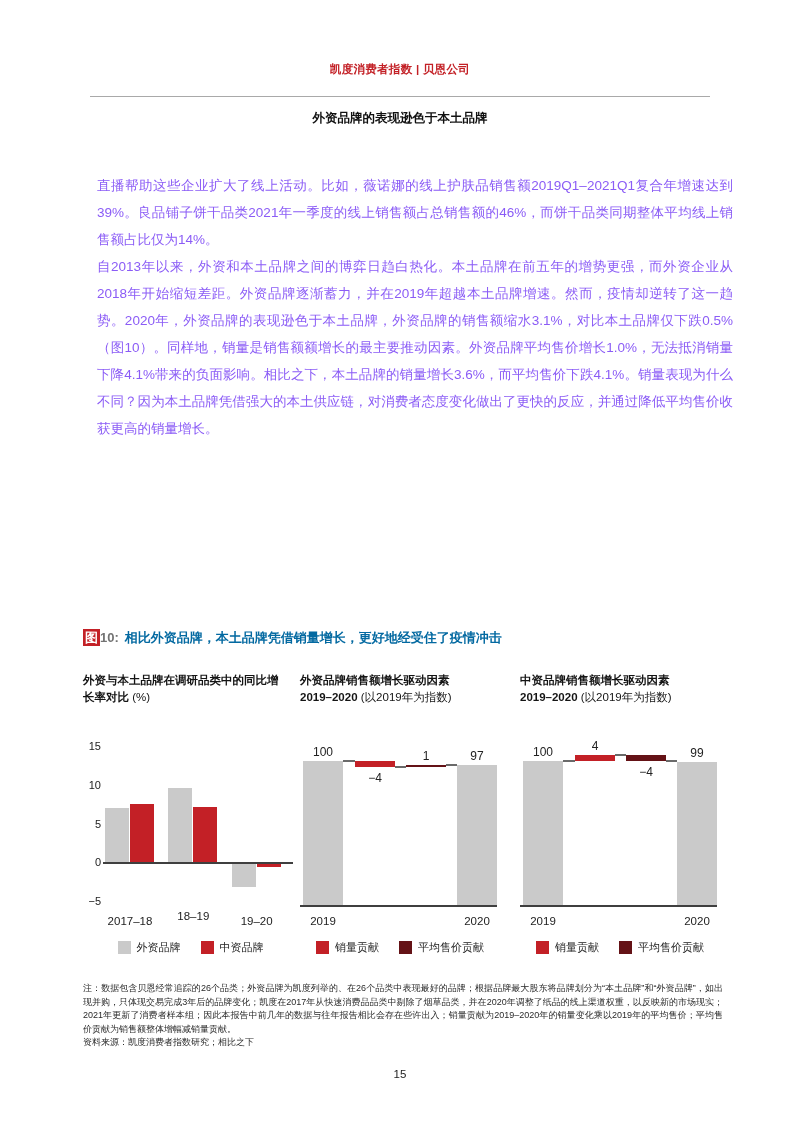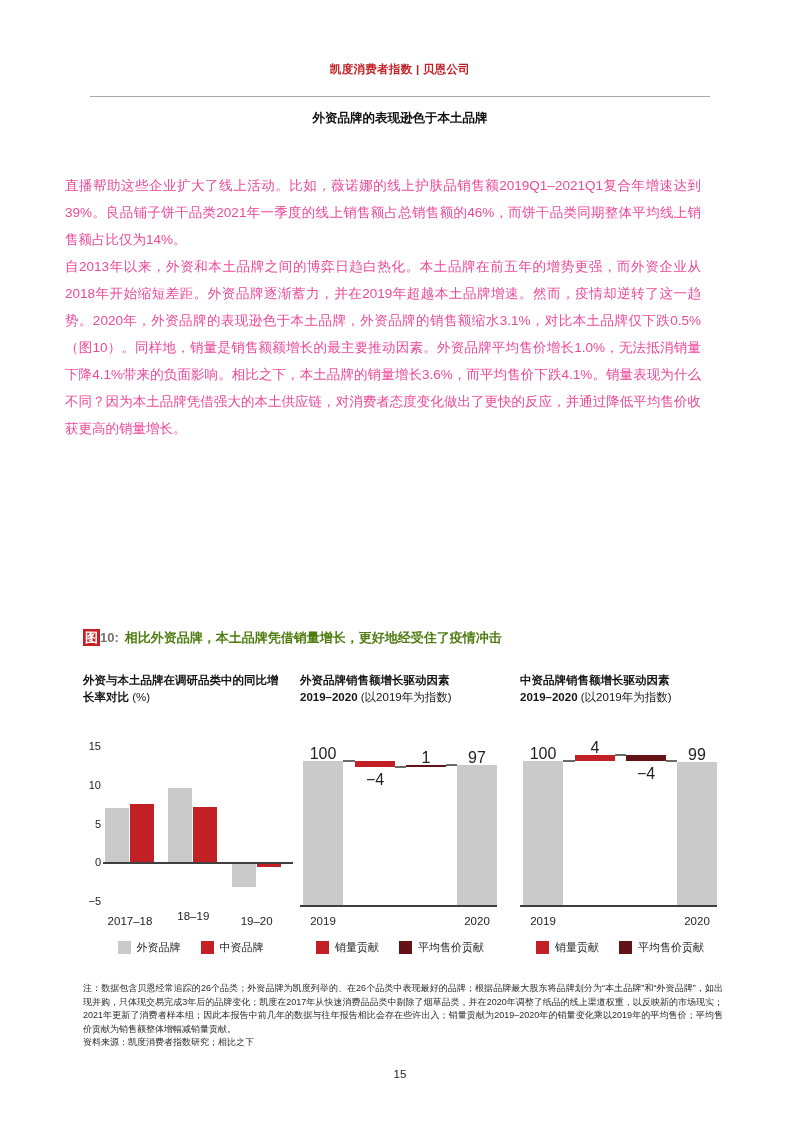"直播帮助这些企业扩大了线上活动。比如，薇诺娜的线上护肤品销售额2019Q1–20" .para { color: #ec4899 -> #8b5cf6; left: 65px -> 97px }
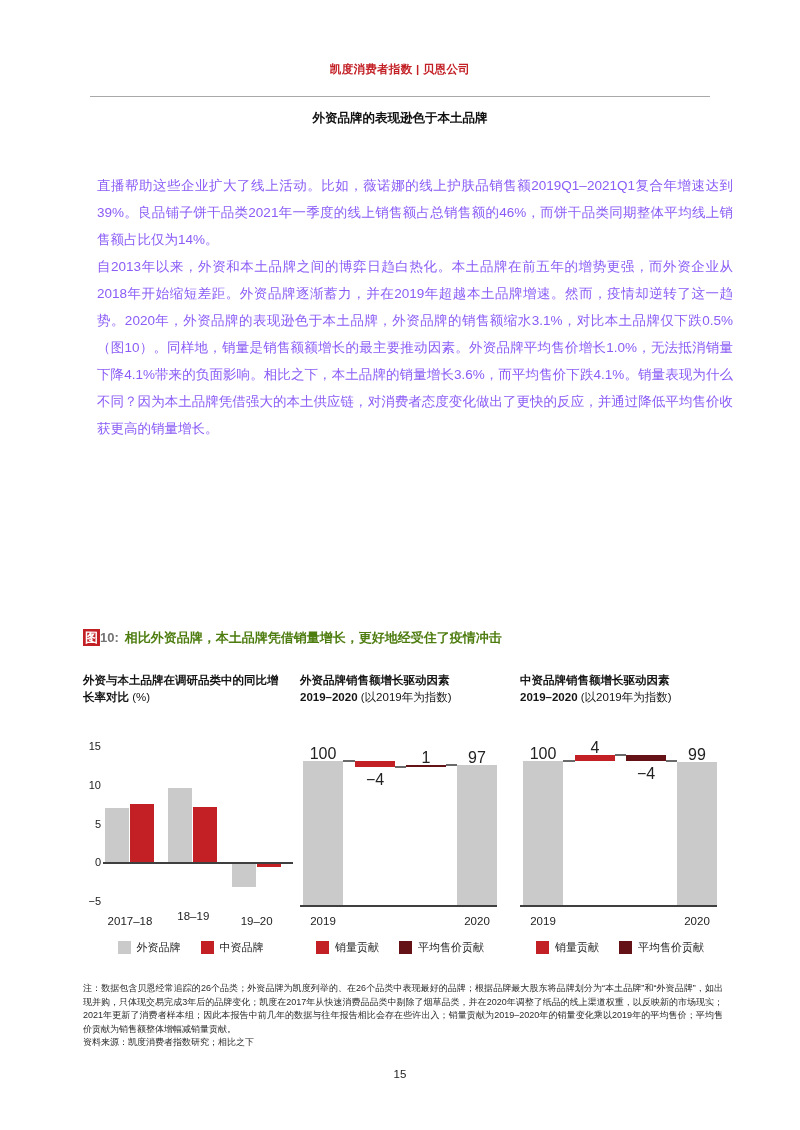"相比外资品牌，本土品牌凭借销量增长，更好地经受住了疫情冲击" .figcap .cap { color: #4d7c0f -> #0369a1 }
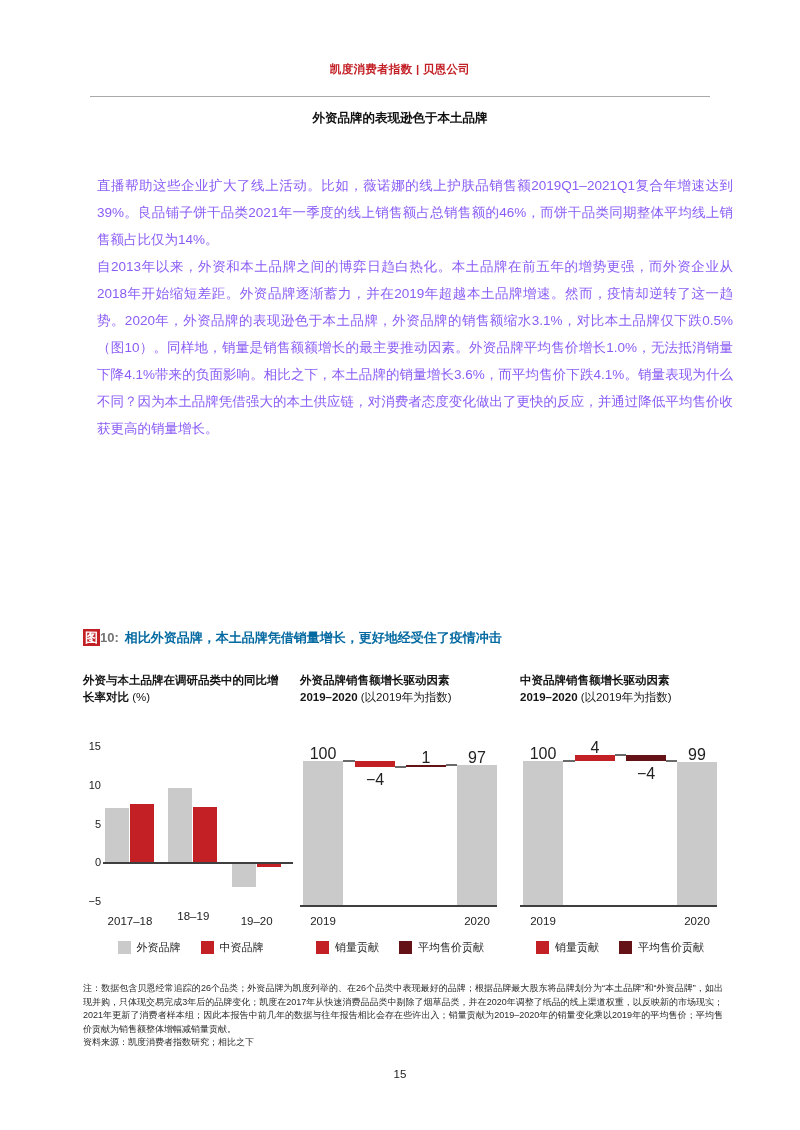"100" .vlabel { font-size: 16px -> 12px }
